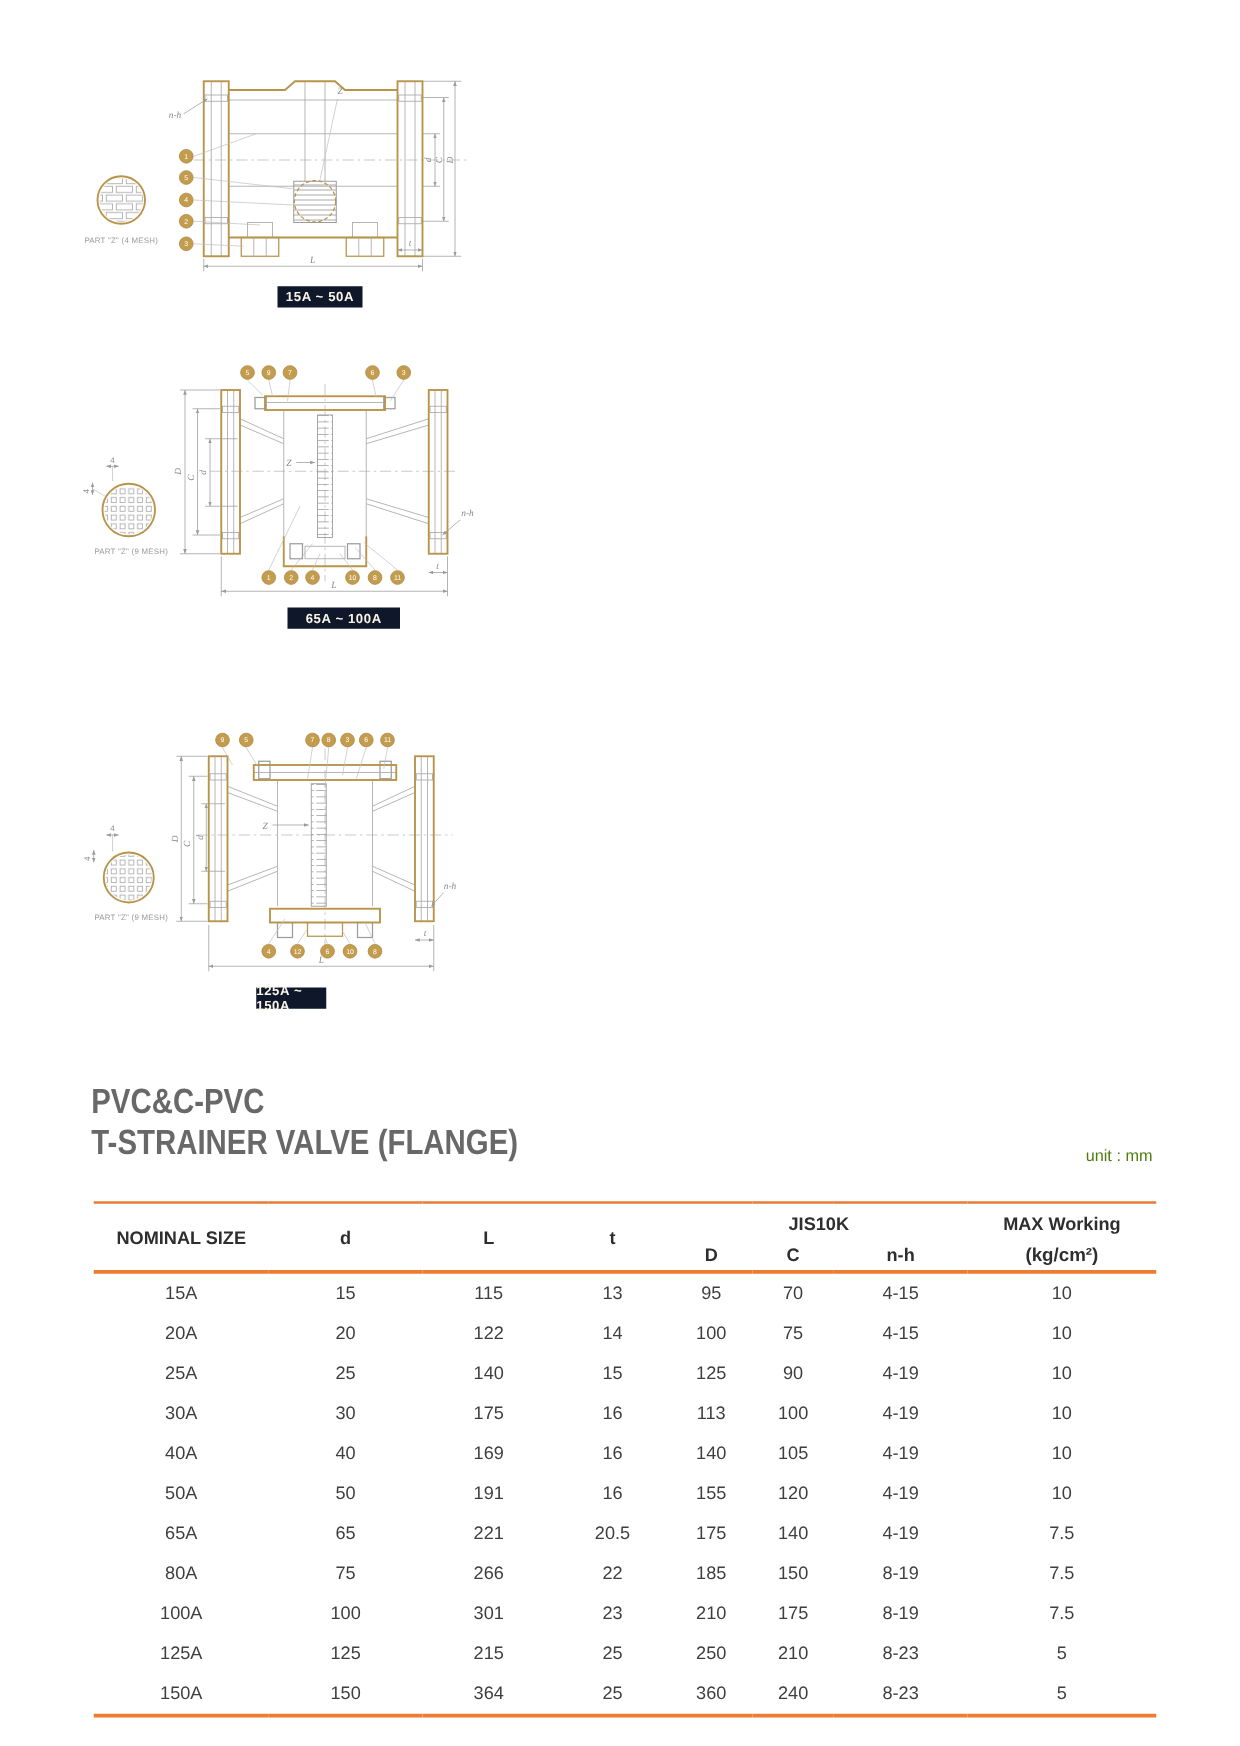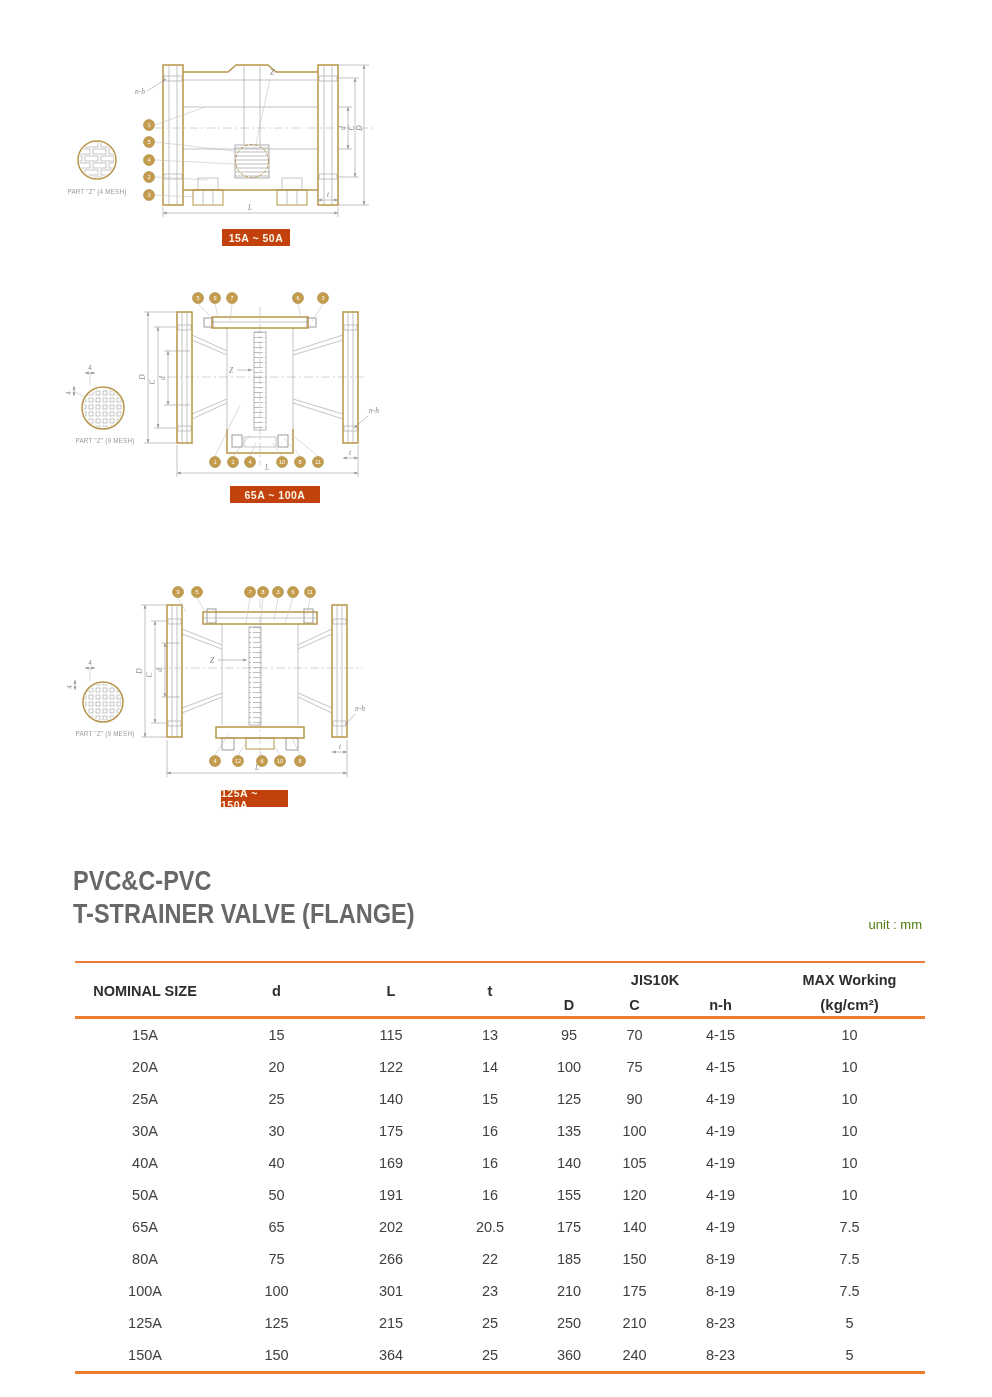"15A ~ 50A" .range-badge { background: #c2410c -> #0f172a }
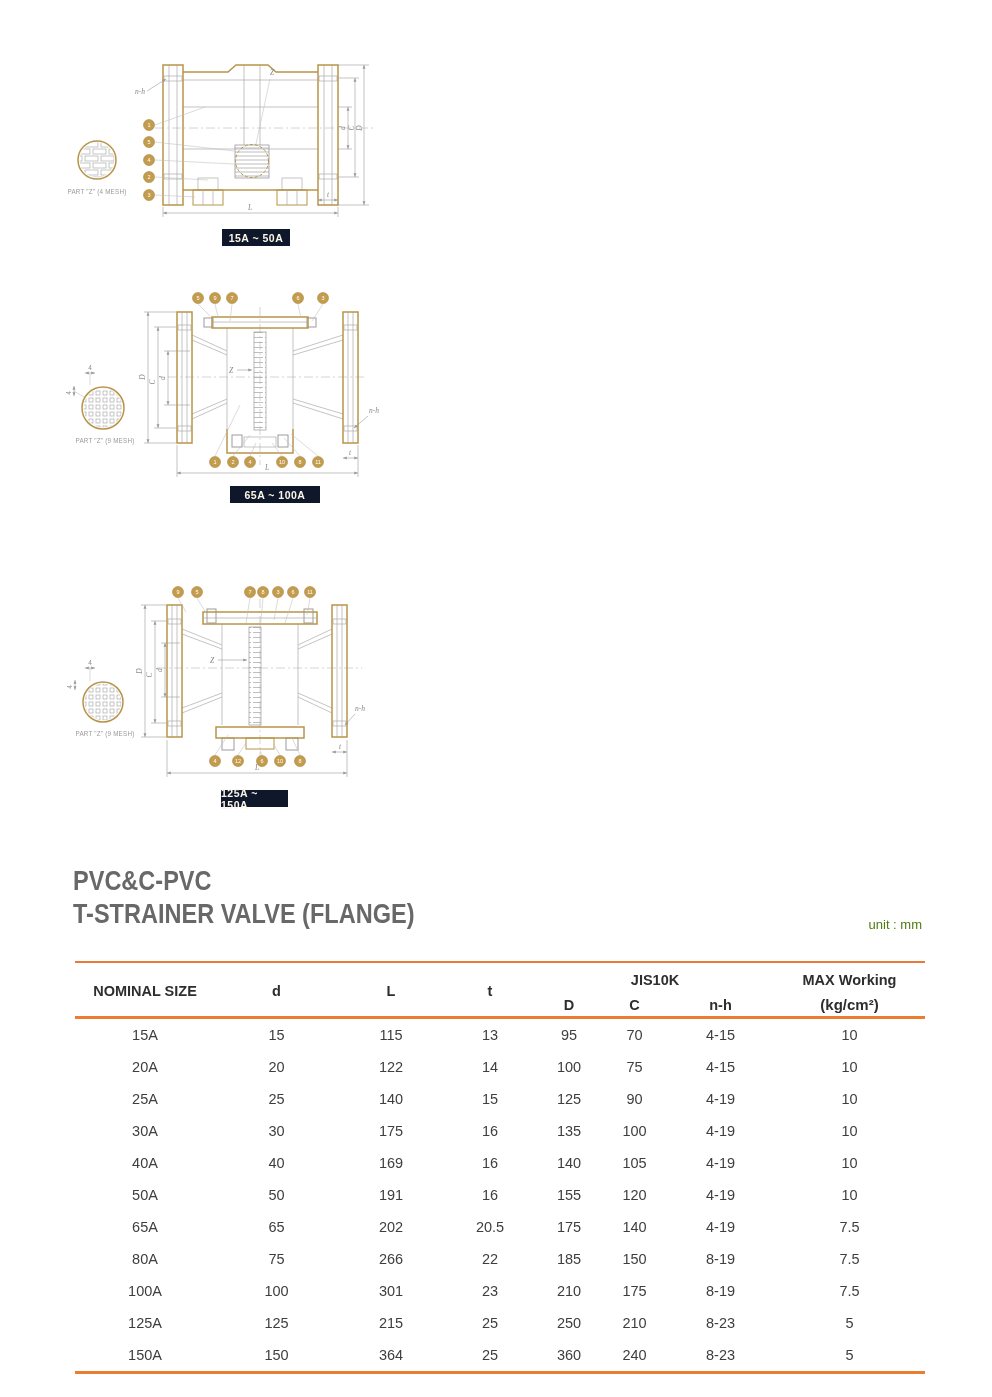"125A ~ 150A" div.range-badge { left: 221px -> 205px; width: 67px -> 56px }
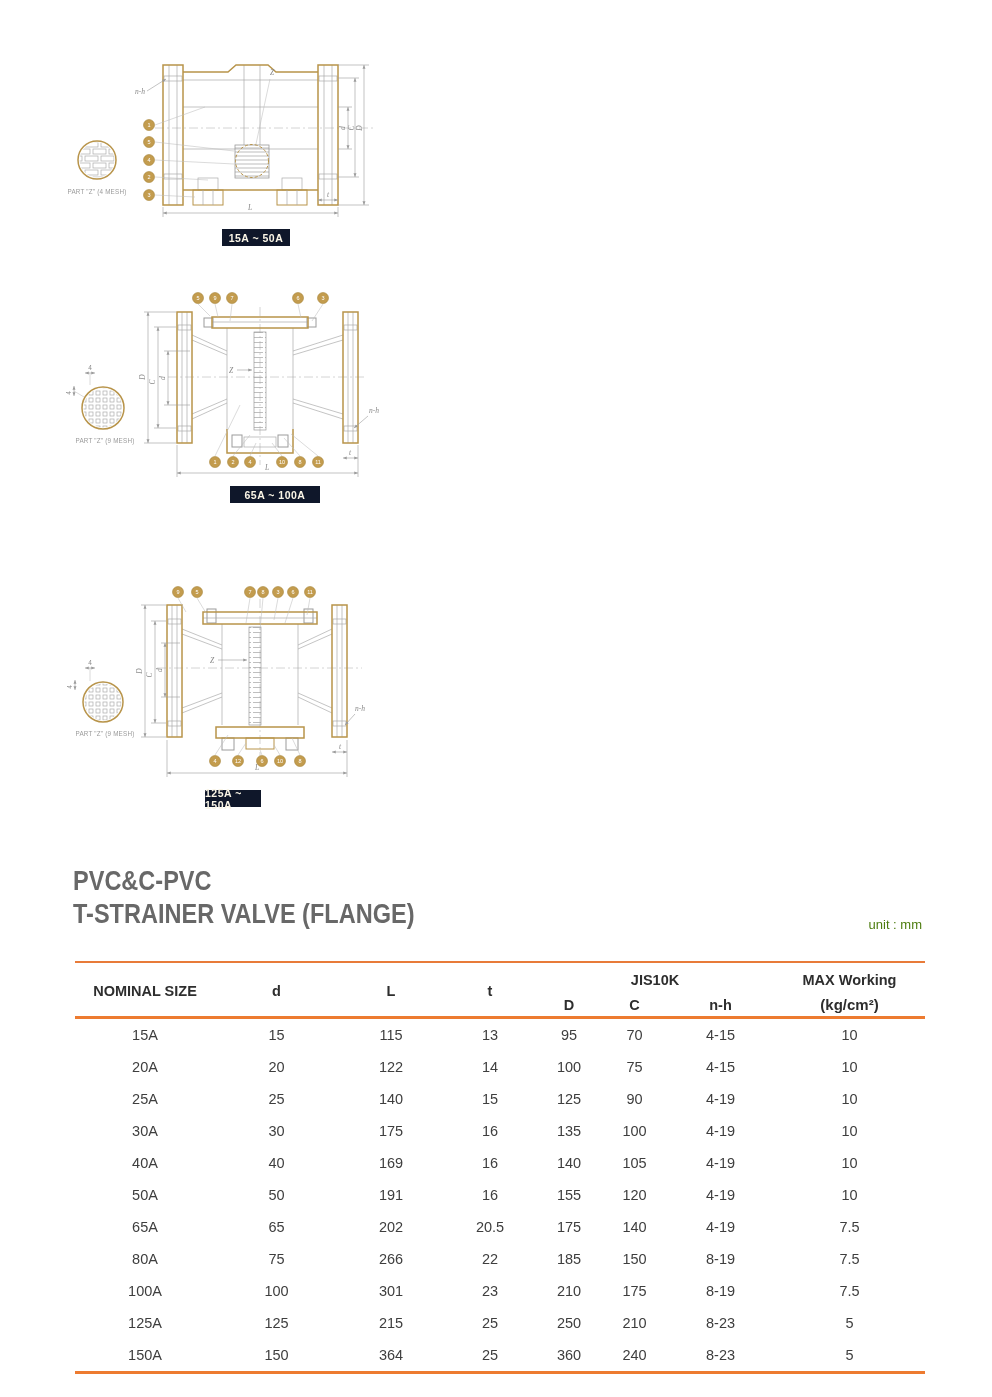"135" td { text: 135 -> 113 }
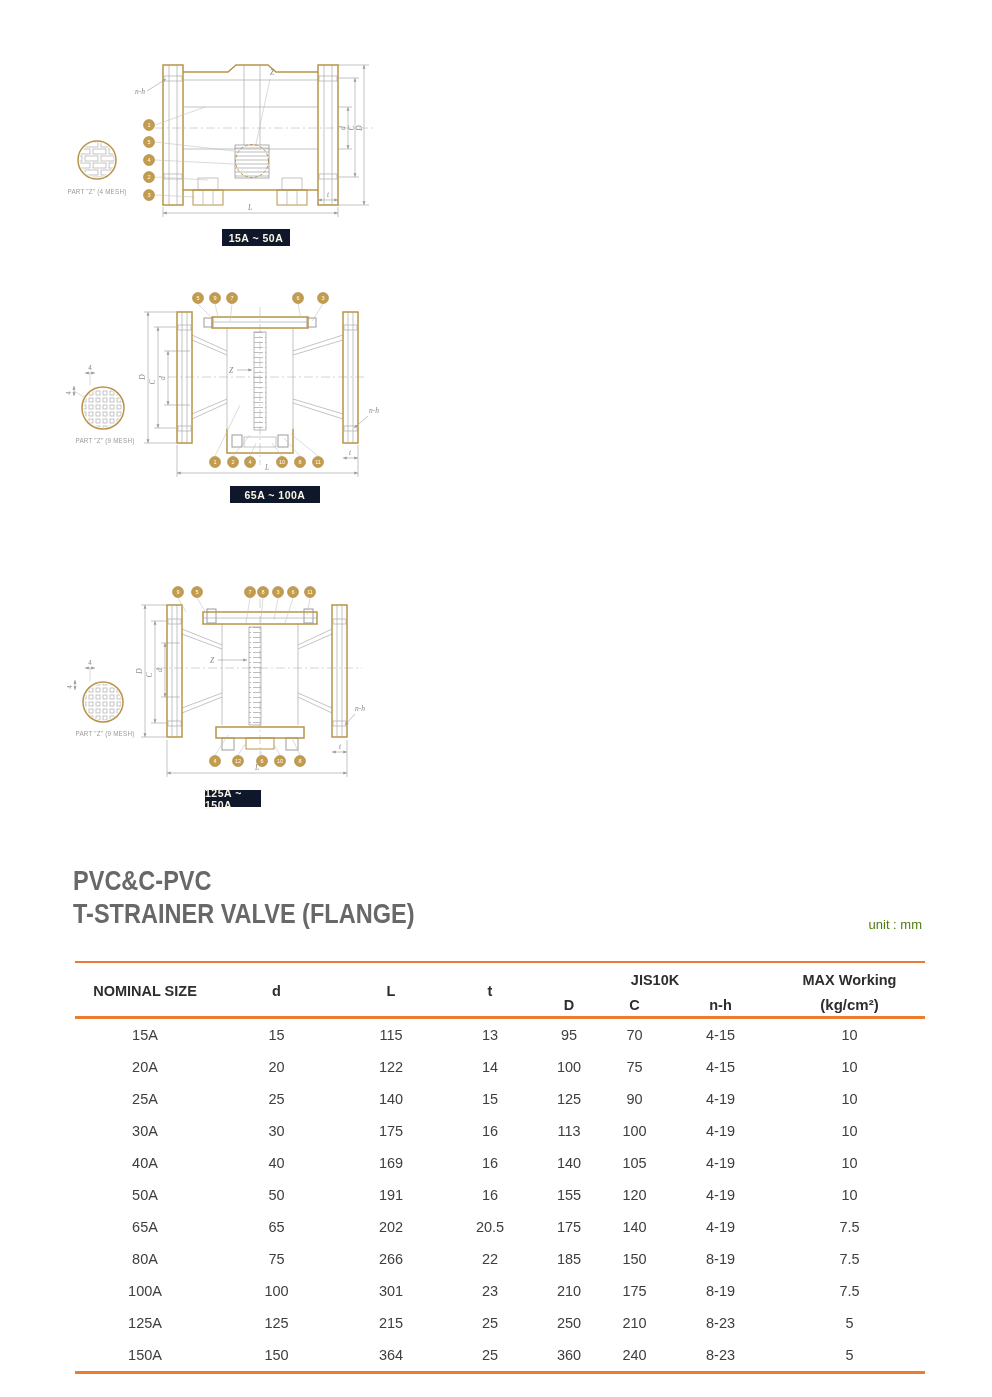"202" td { text: 202 -> 221 }
